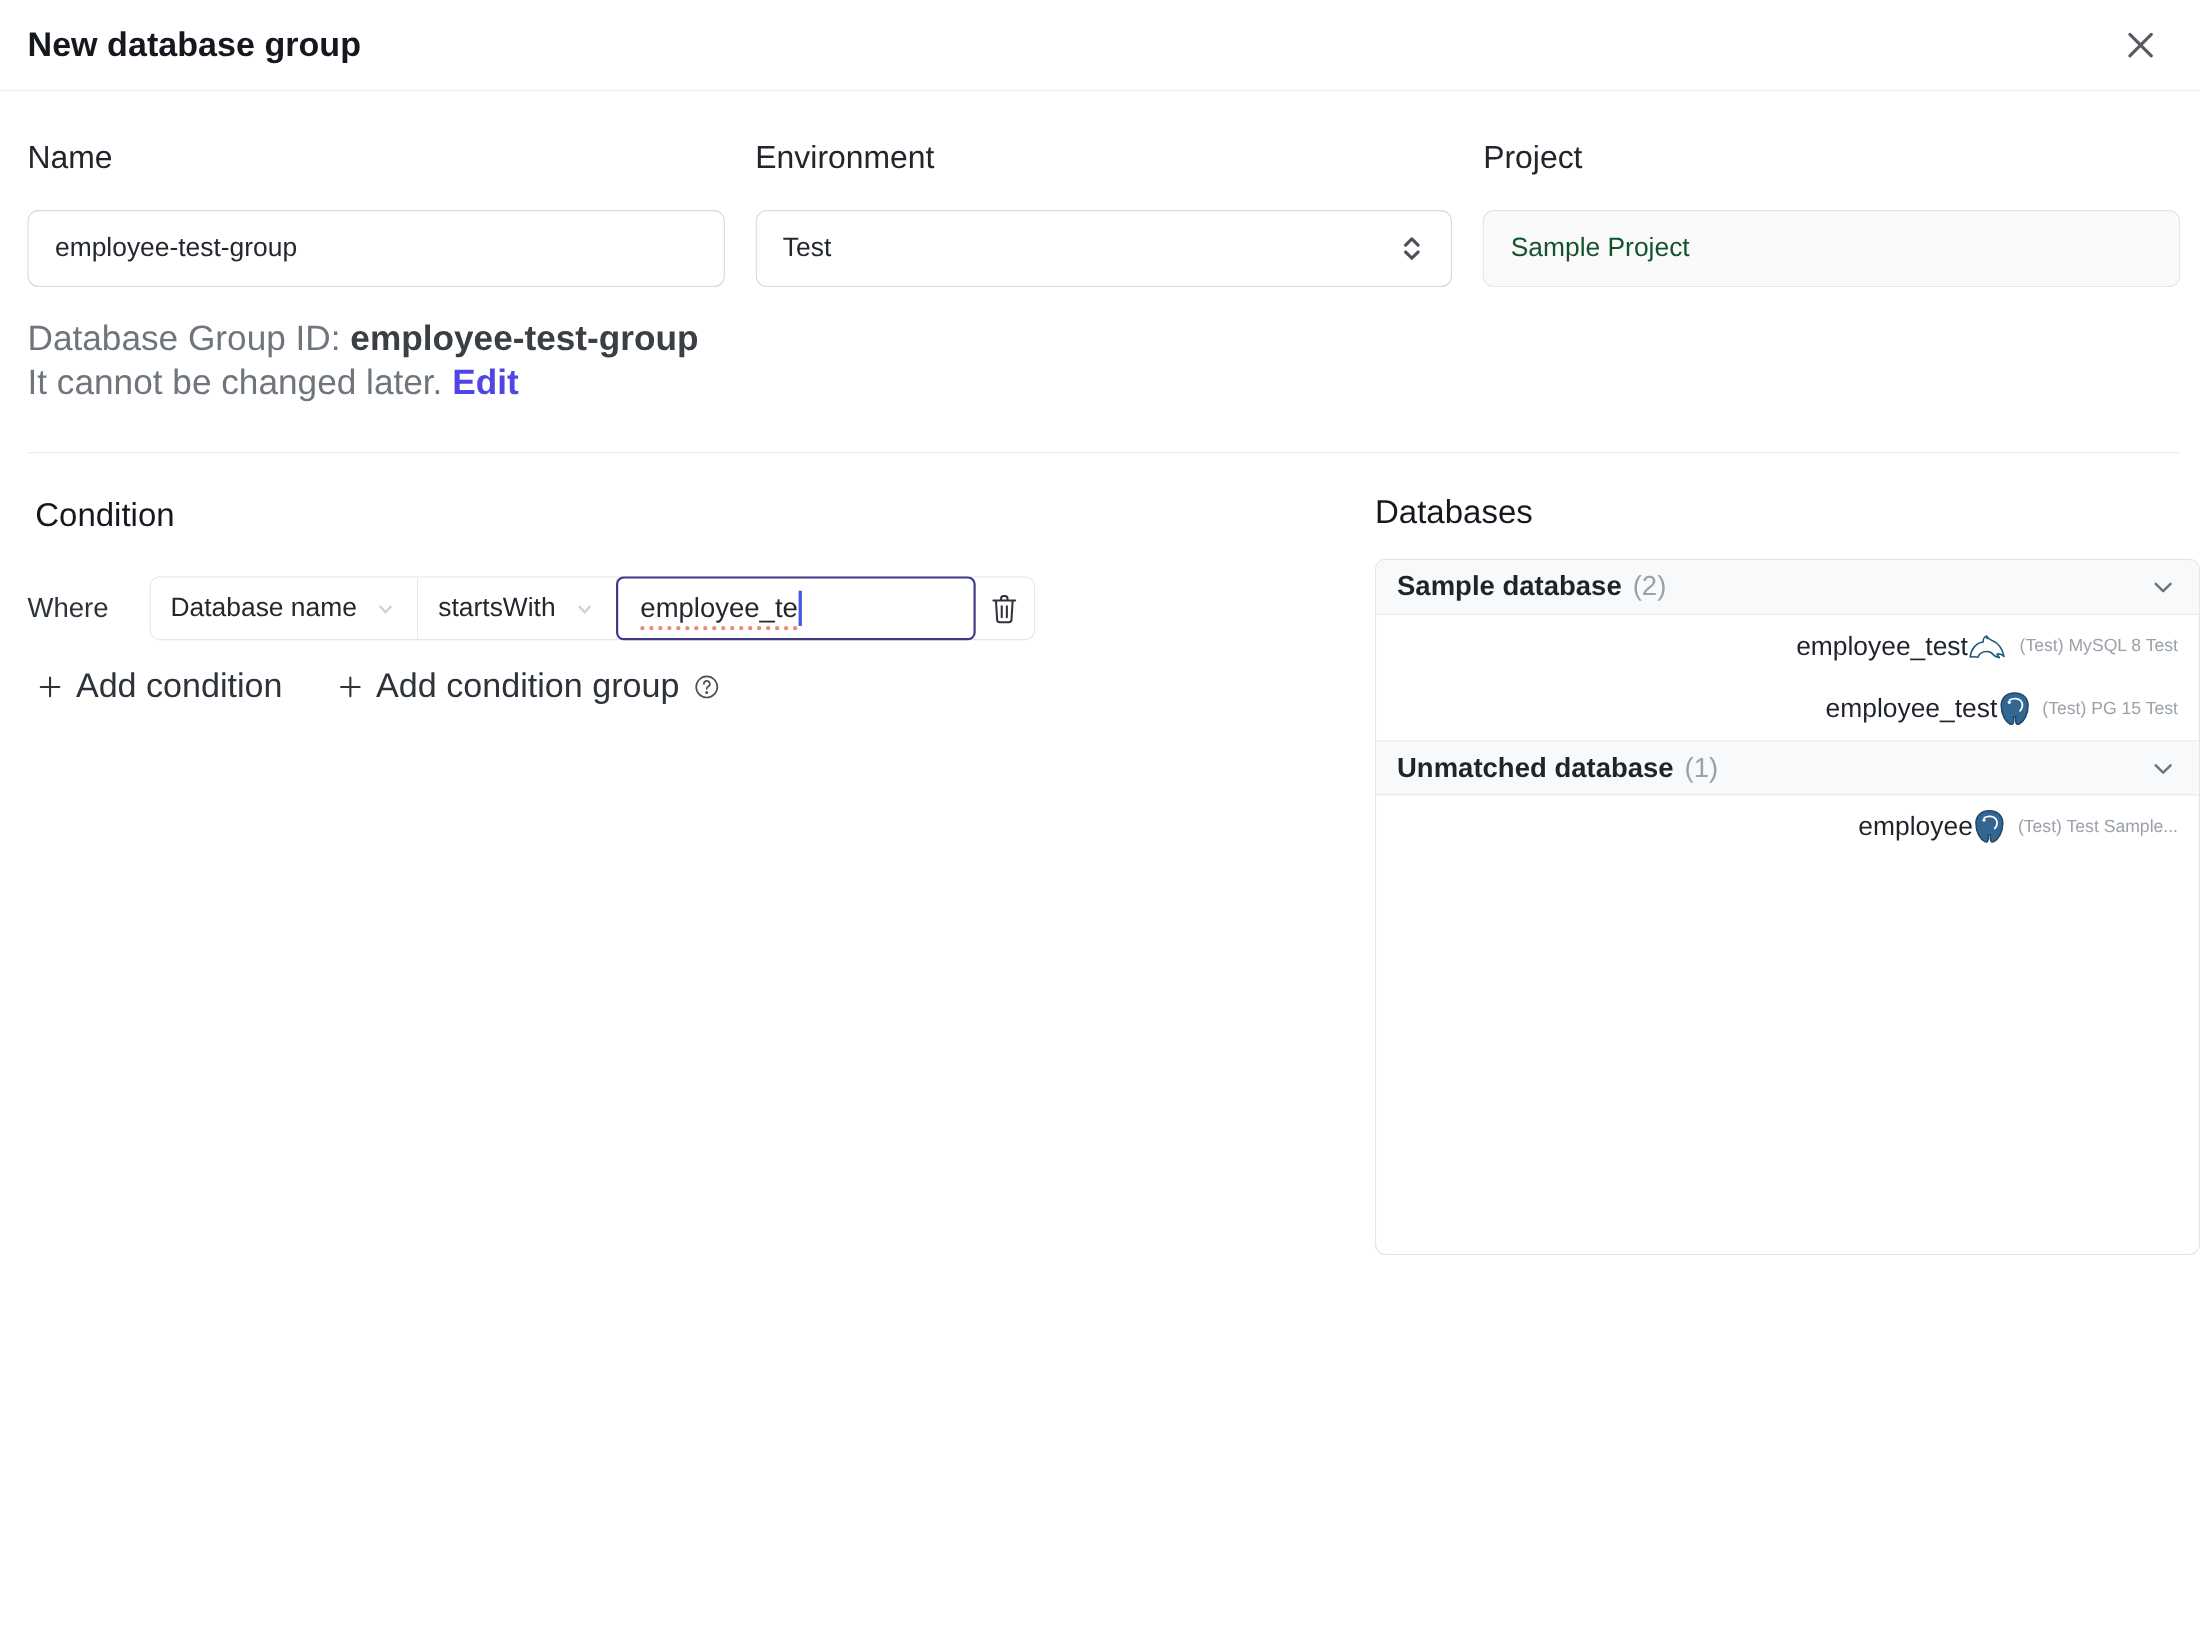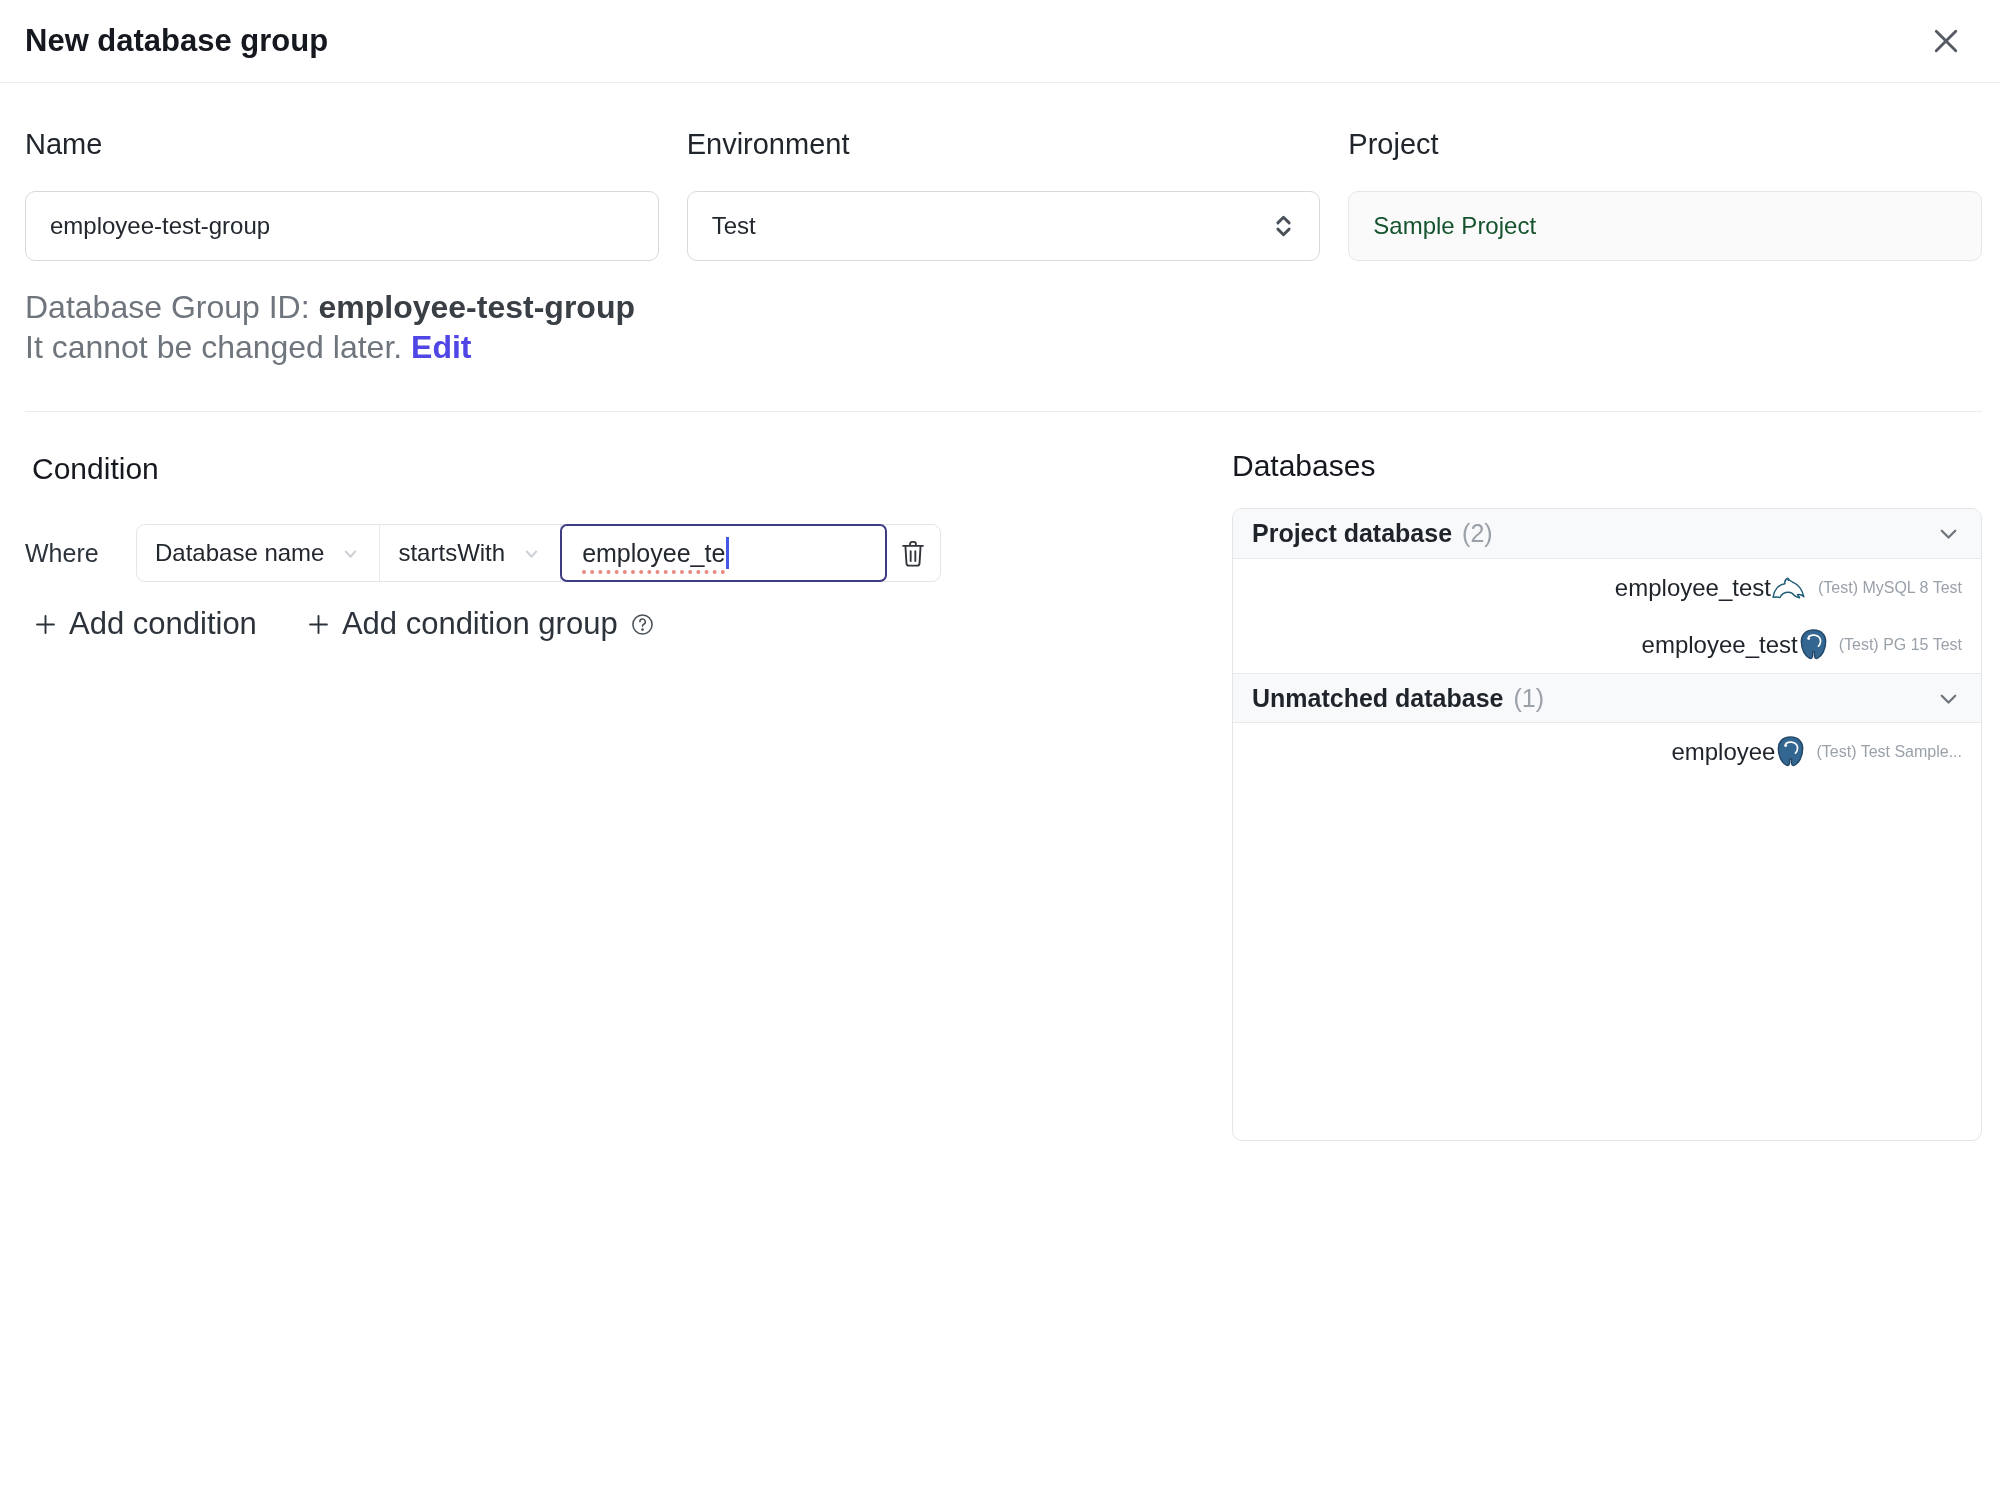"Condition" .content { padding-right: 18px -> none }
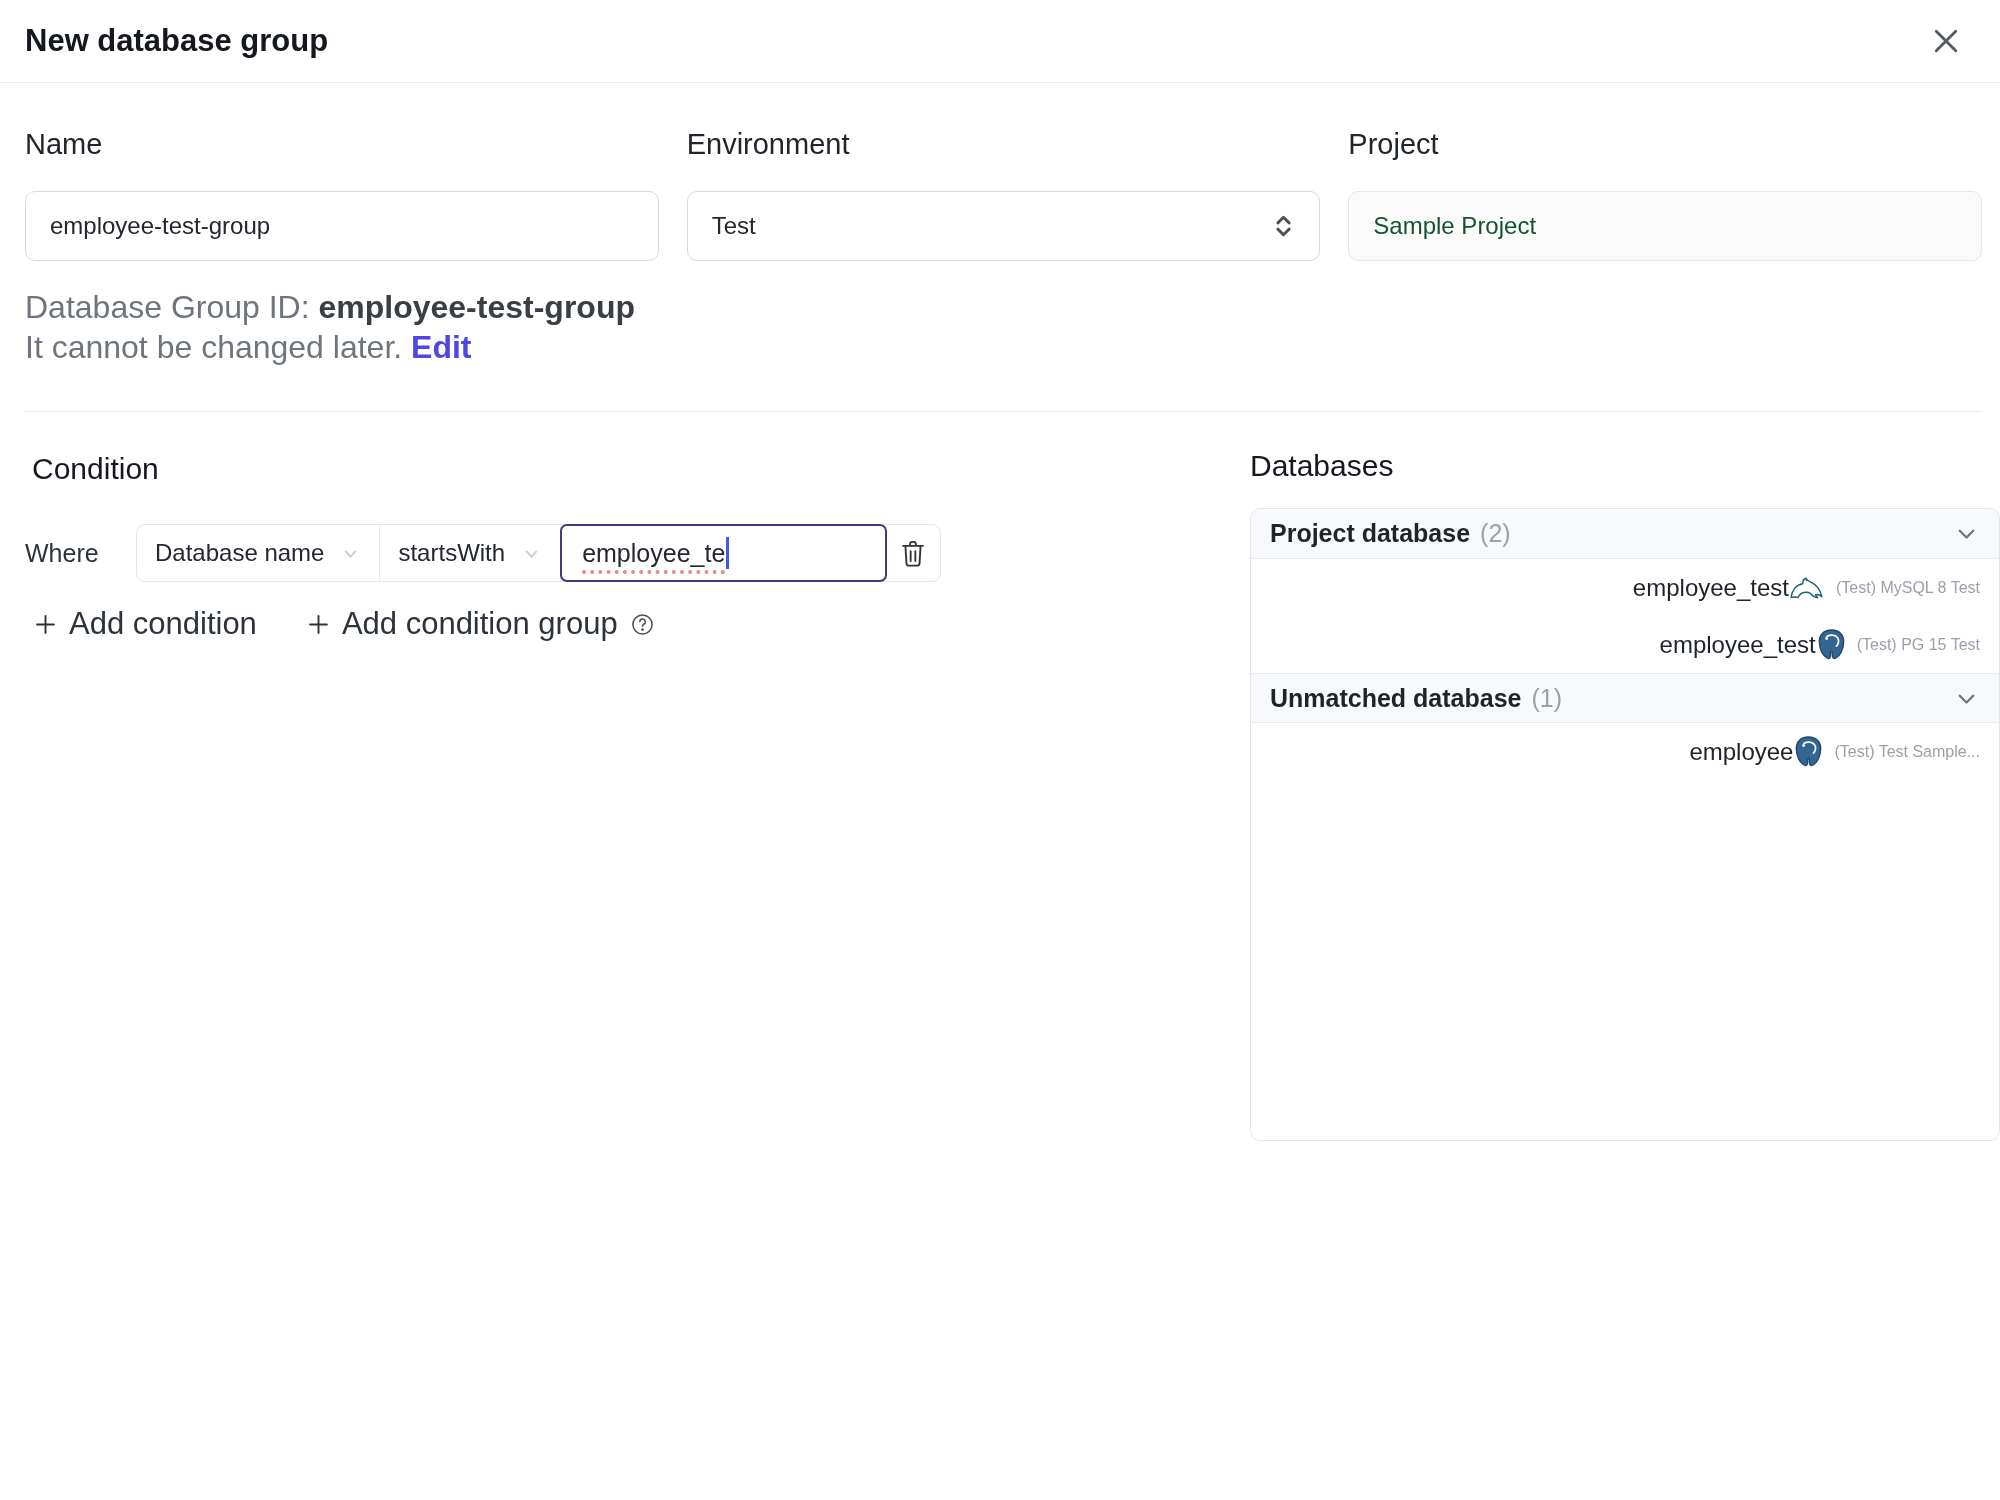"Project database" span.db-group-title { text: Project -> Sample }
